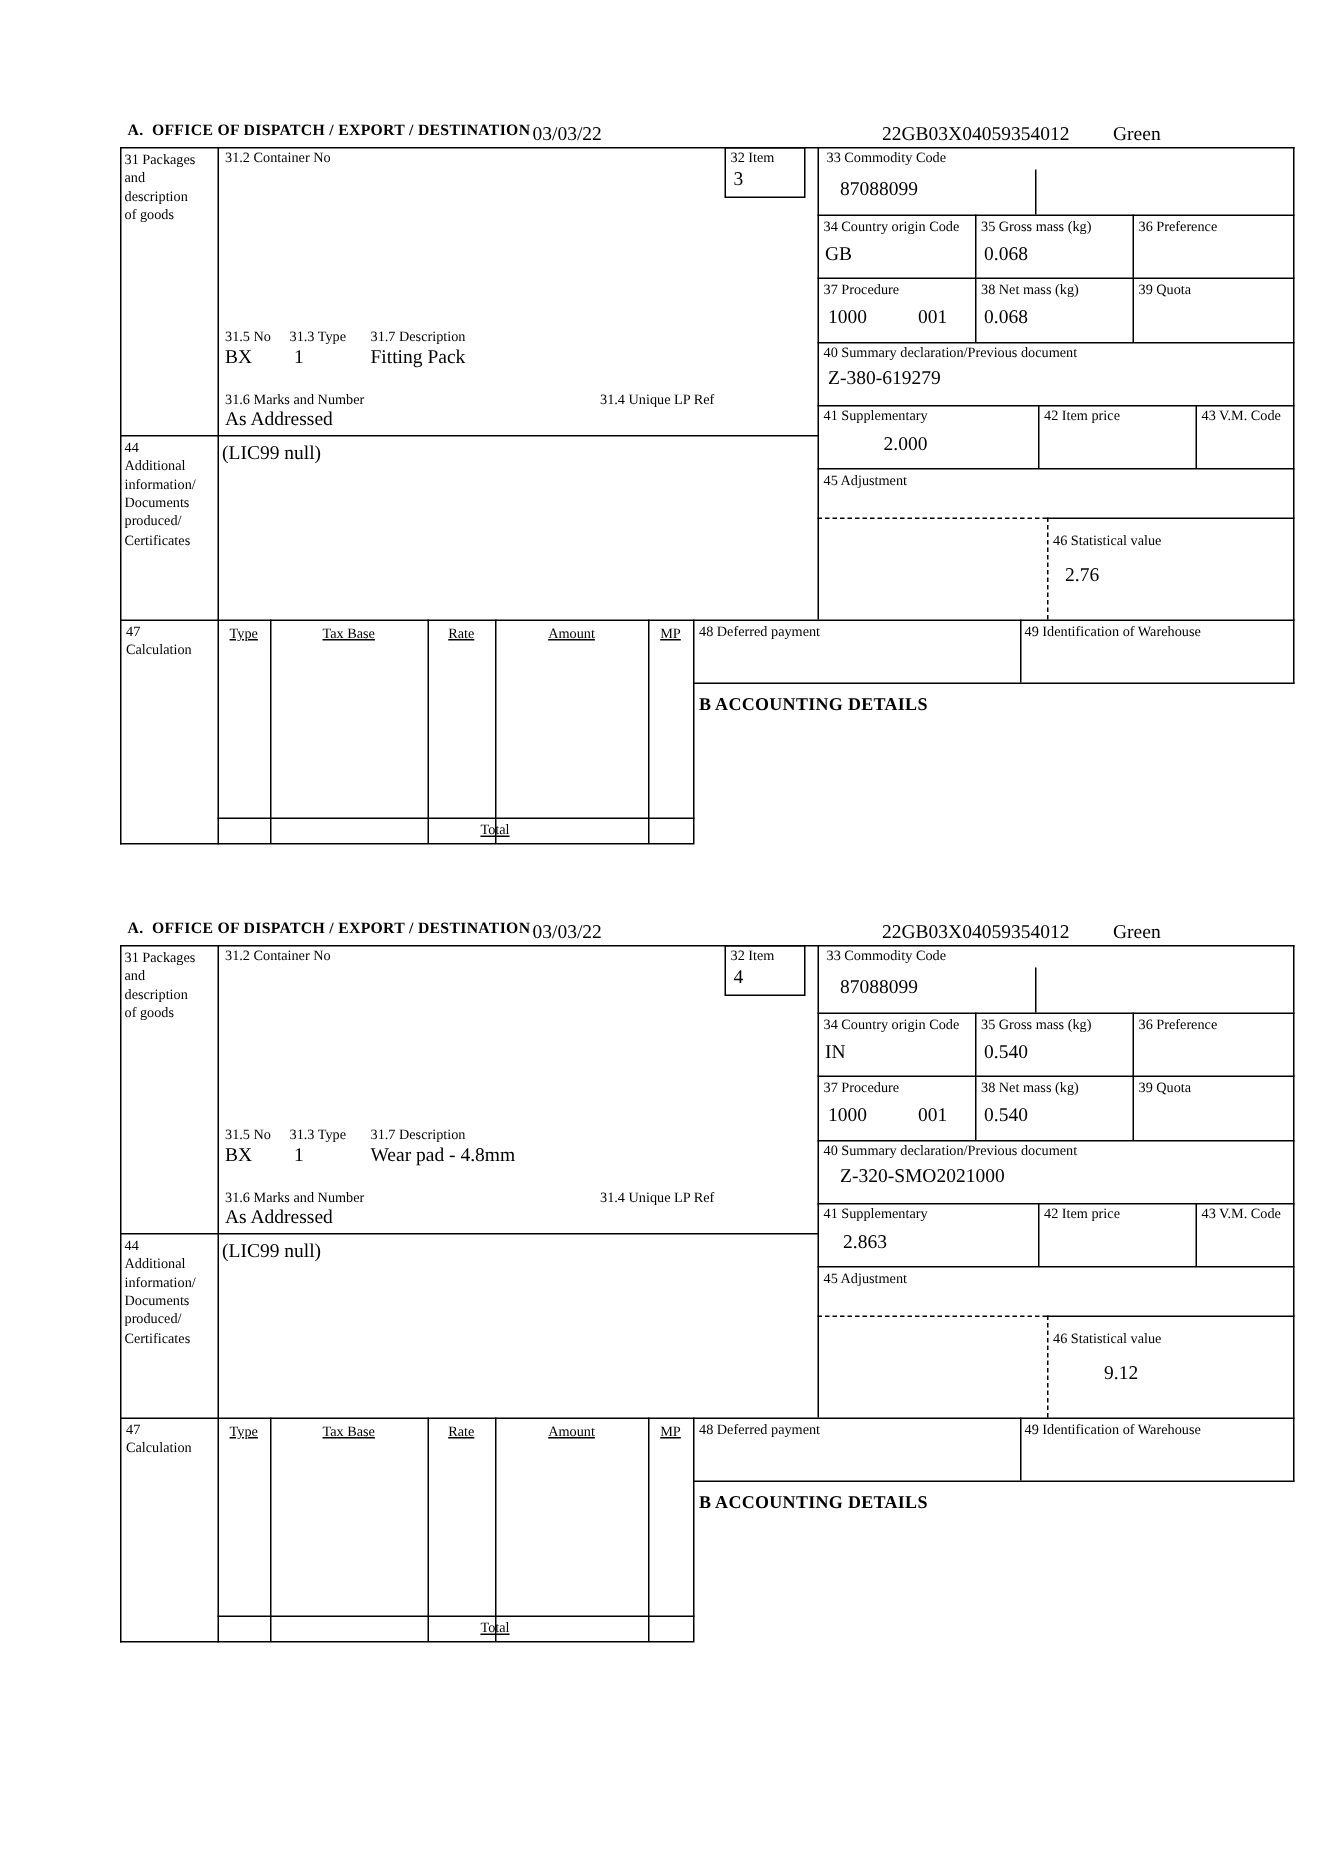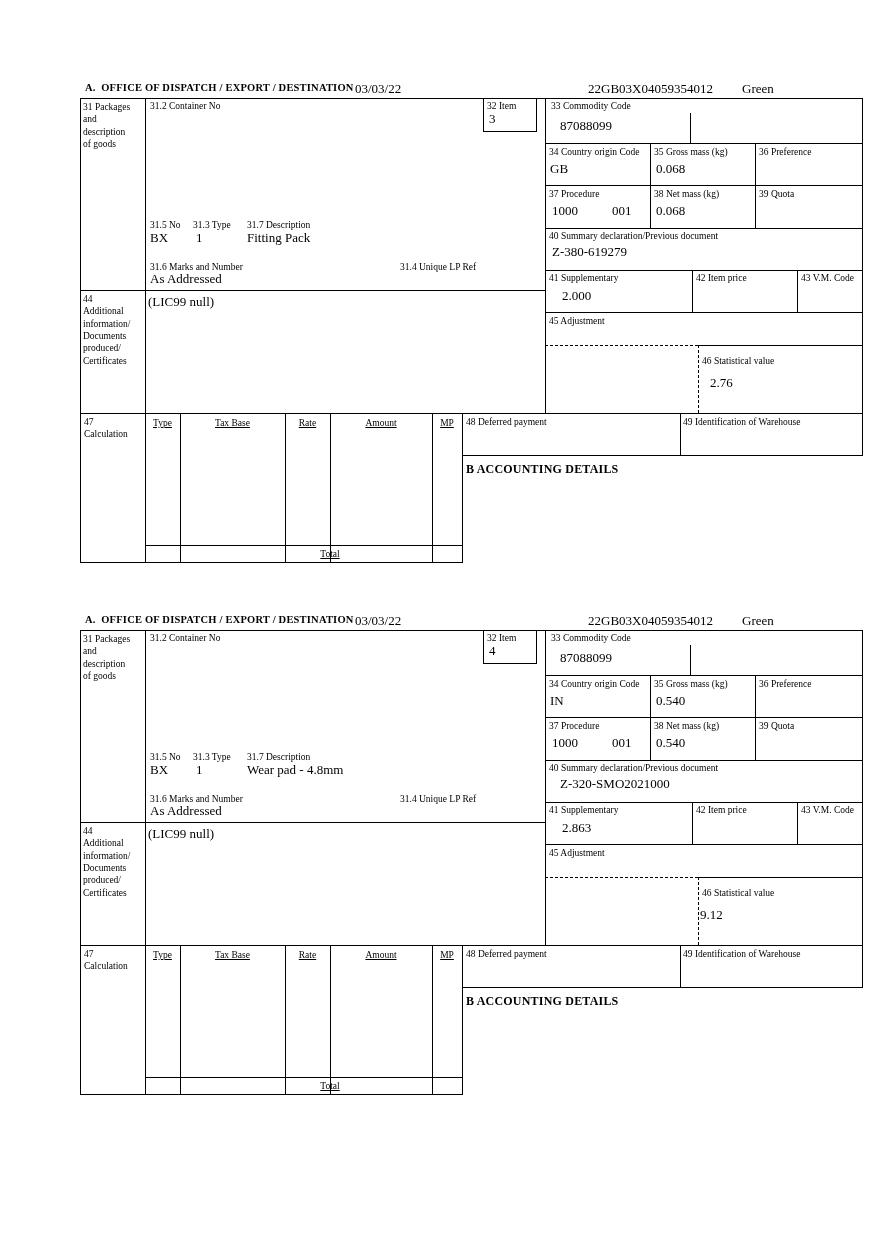"2.000" div.val { left: 562px -> 589px }
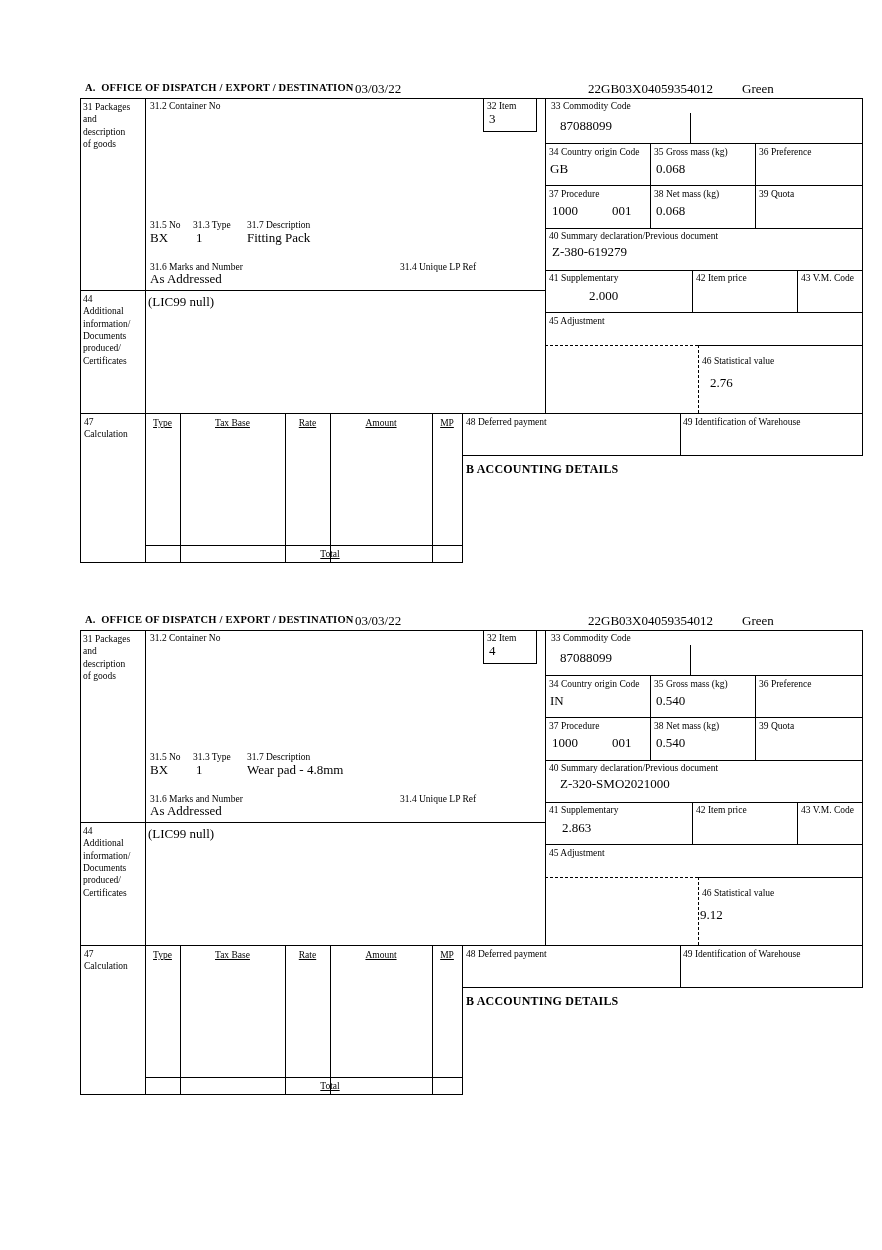"9.12" div.val { left: 700px -> 736px }
